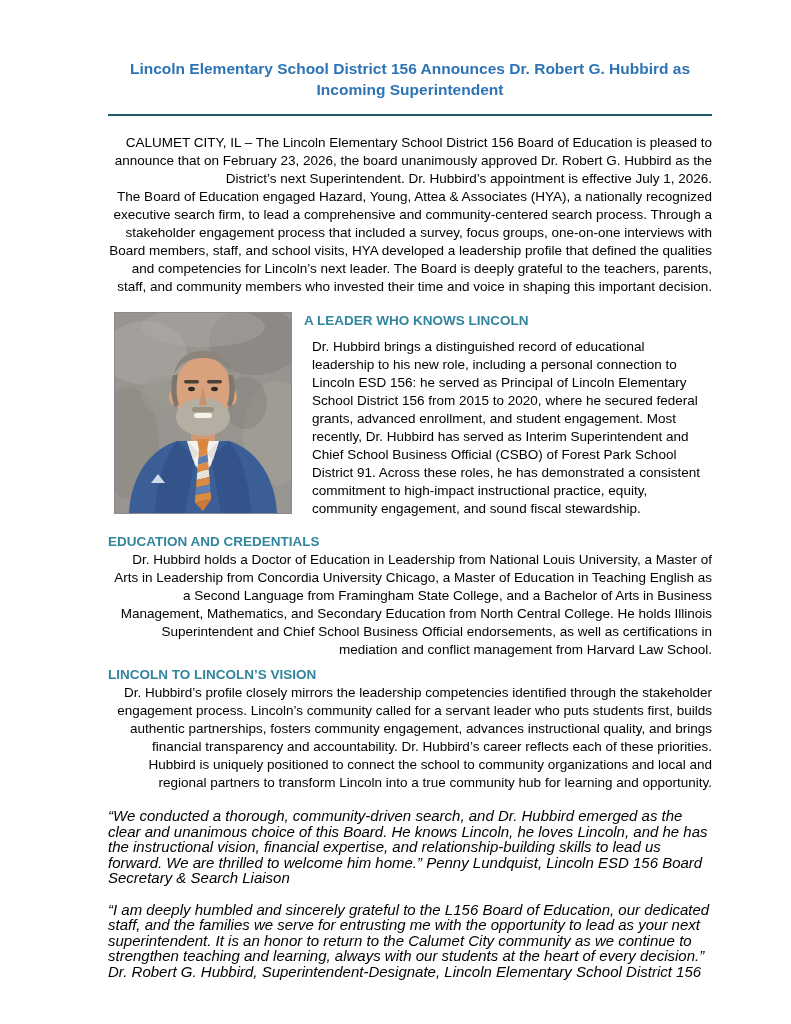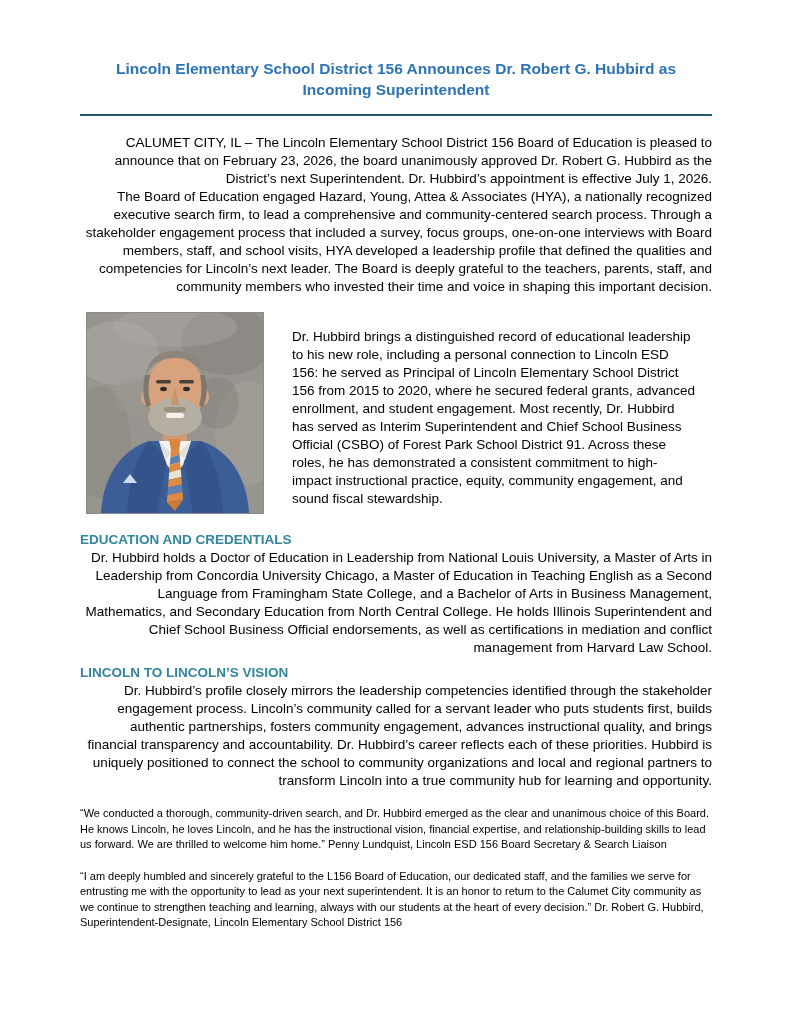"Lincoln Elementary School District 156" .page { padding: 58px 79px 0 80px -> 58px 79px 0 108px }
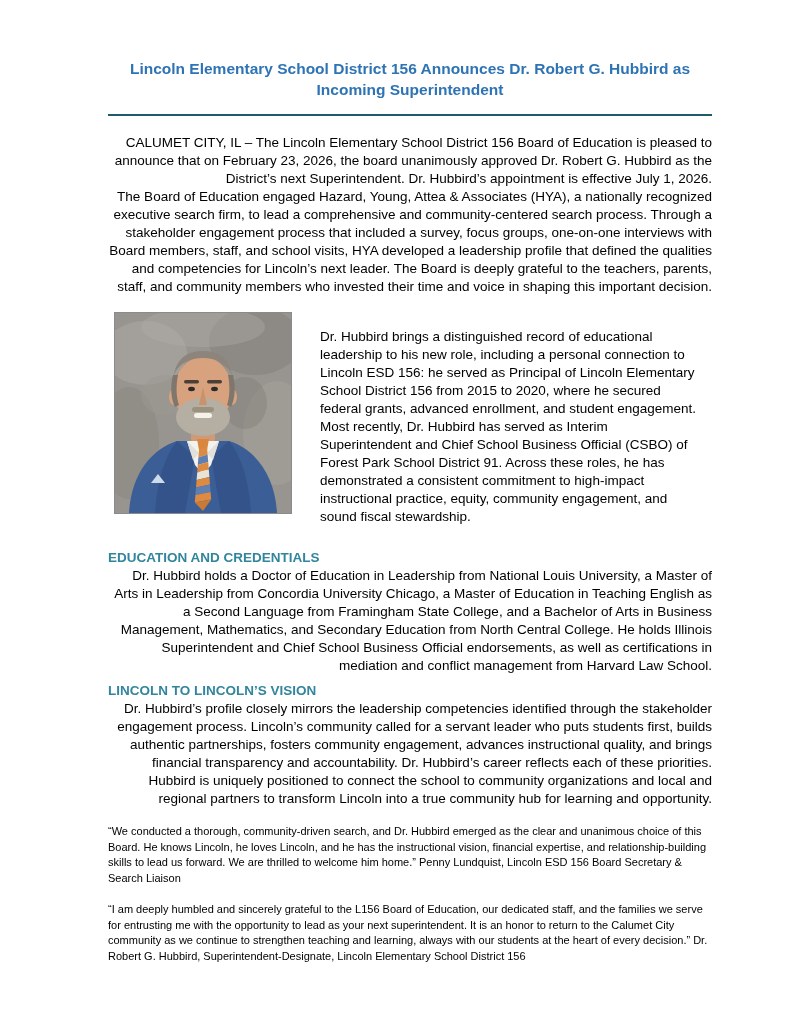"A LEADER WHO KNOWS LINCOLN" h2.section-heading { html: none -> <h2>A LEADER WHO KNOWS LINCOLN</h2> }
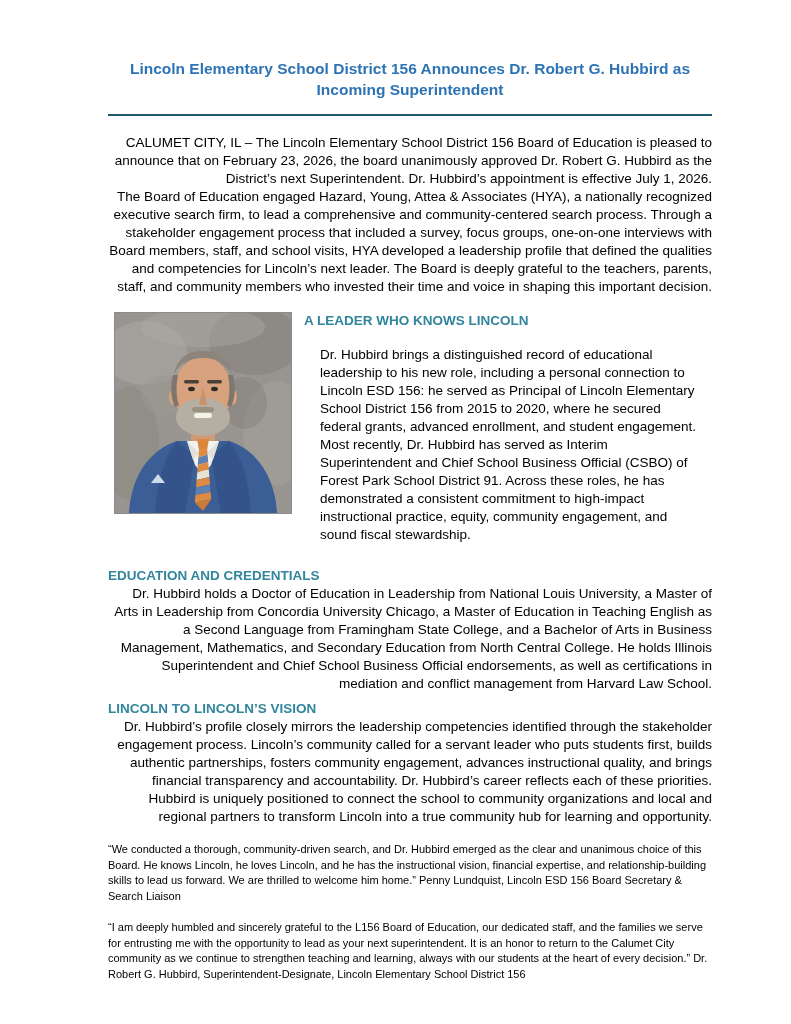"Dr. Hubbird brings a distinguished" .leader-text p { margin: 16px -> 8px }
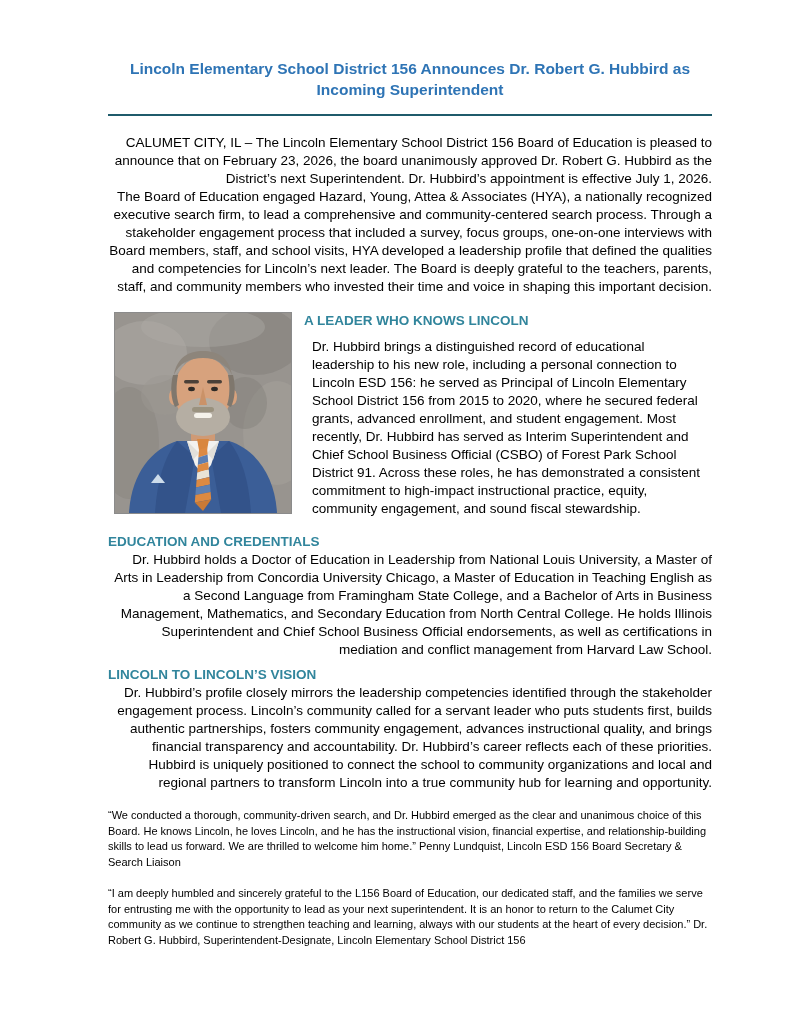"“We conducted a thorough," p.quote { font-size: 11px -> 15px; font-style: none -> italic }
